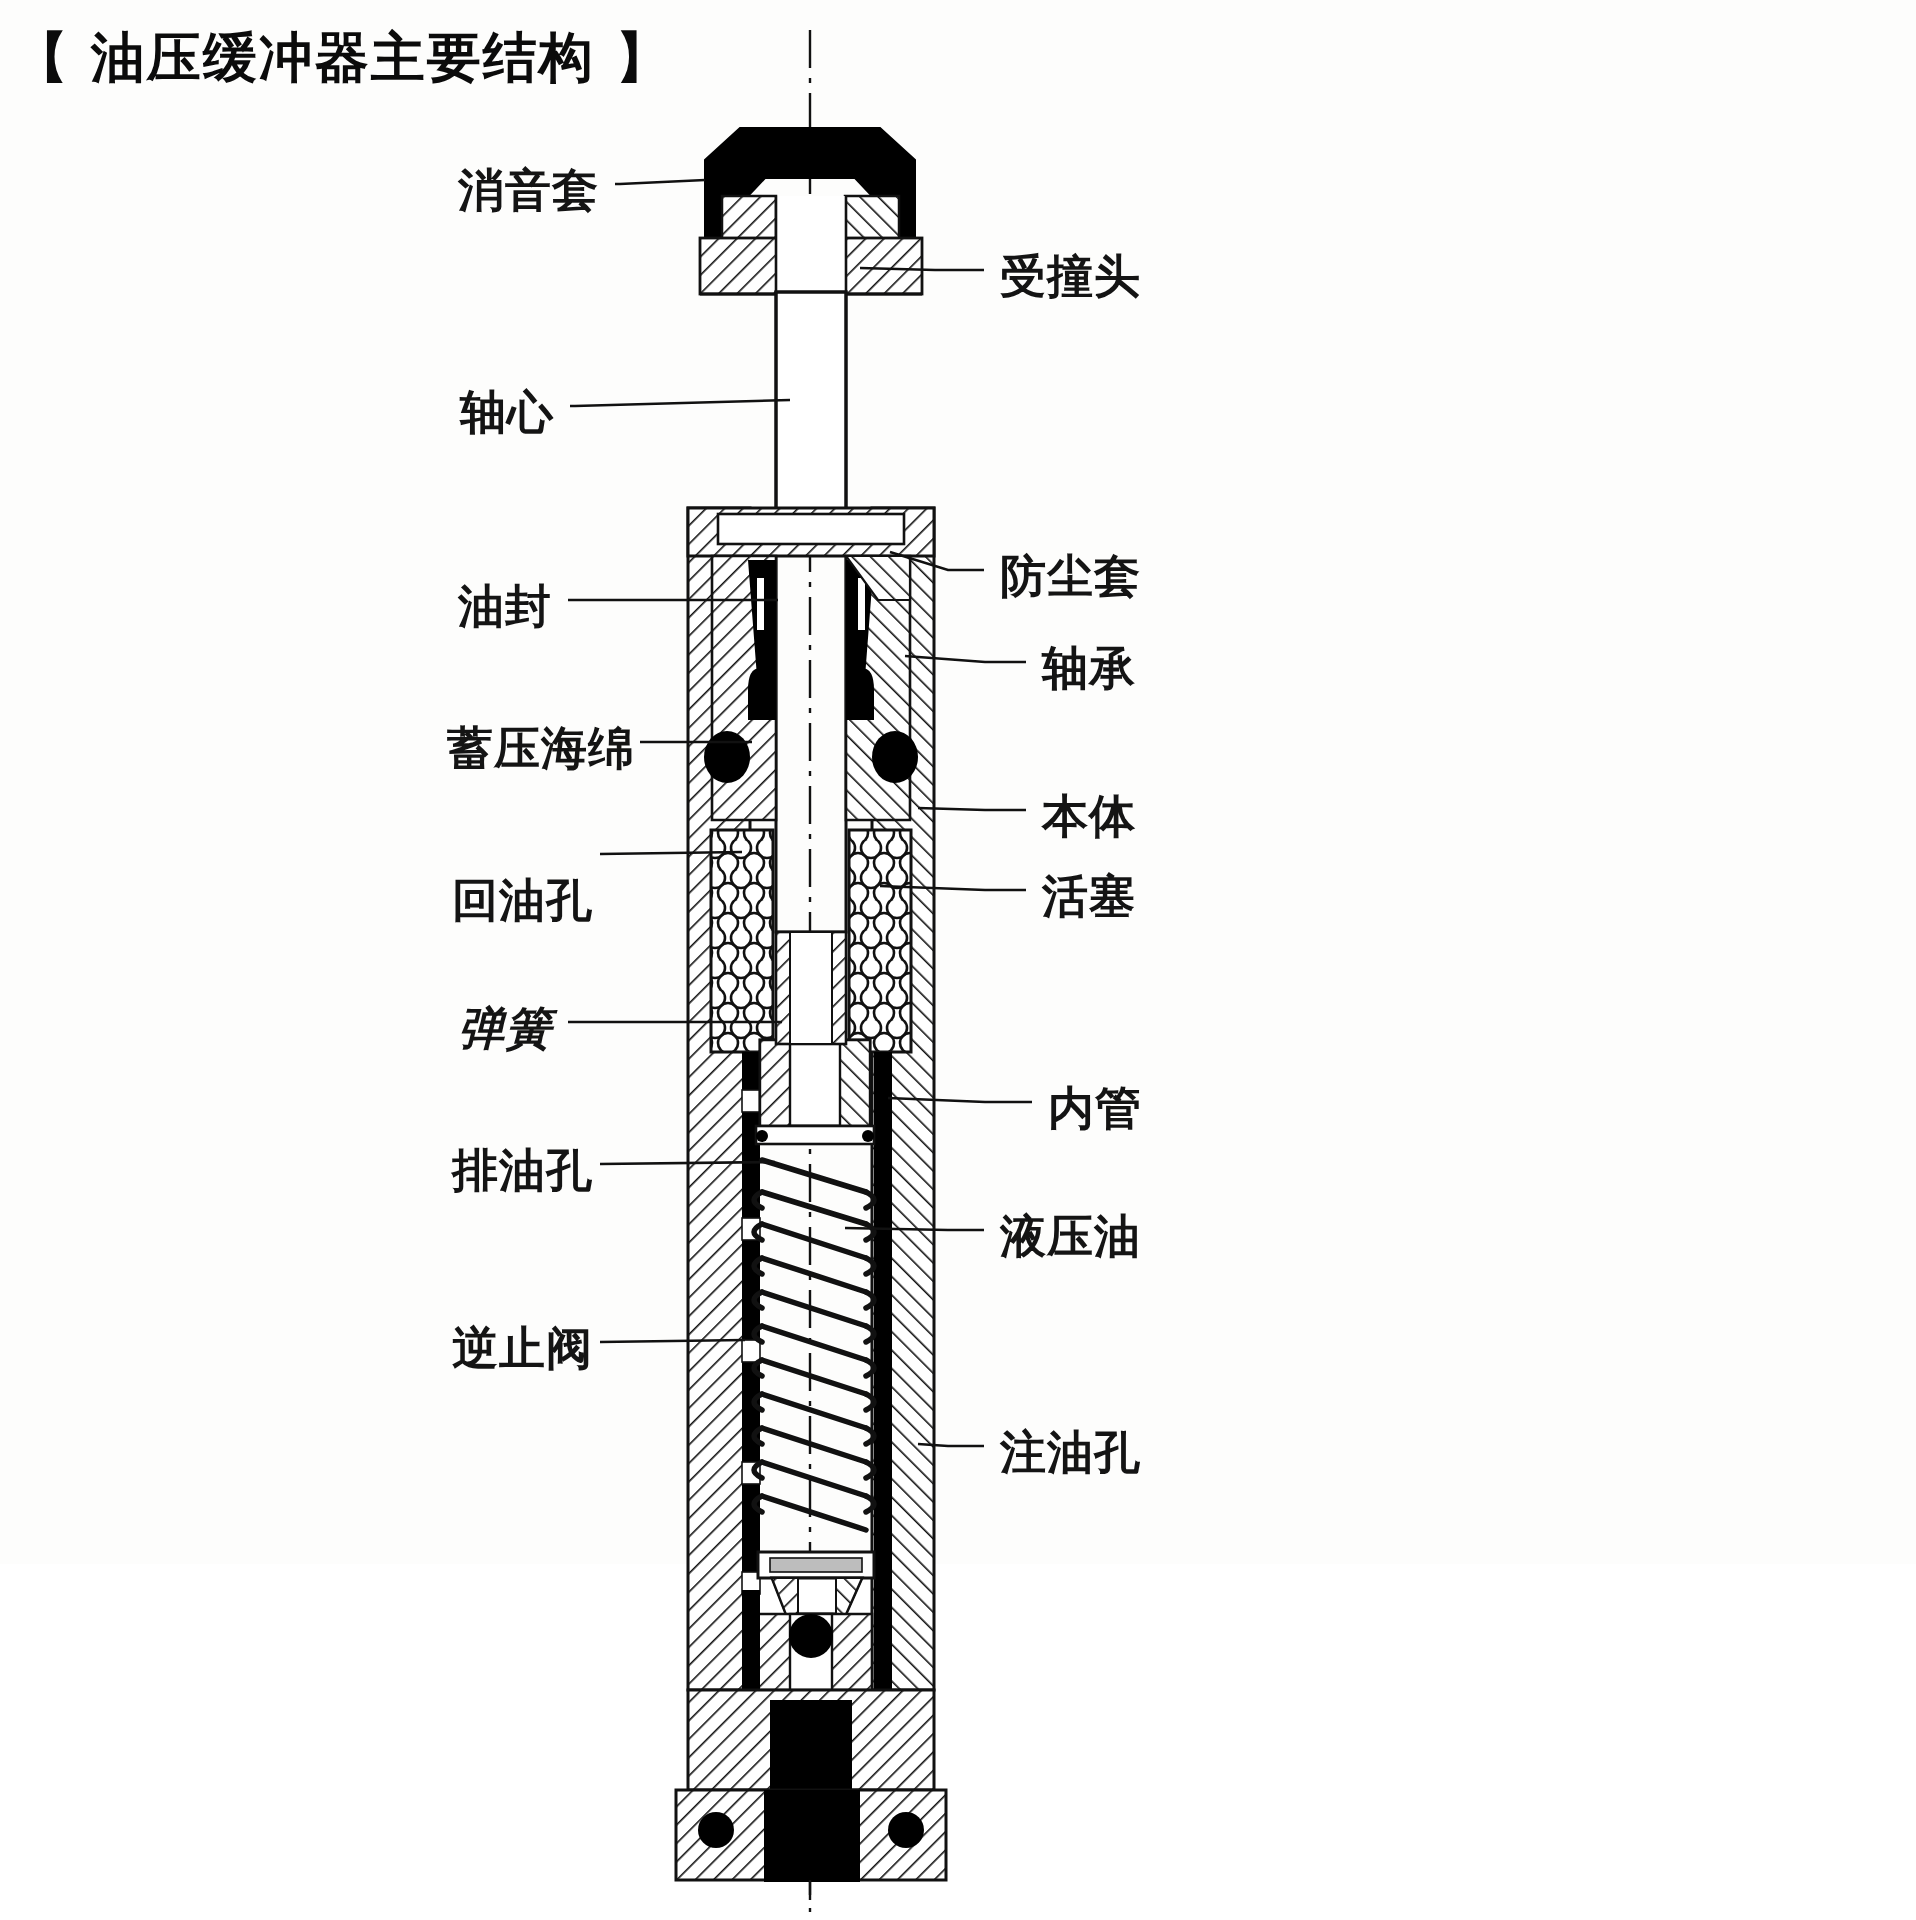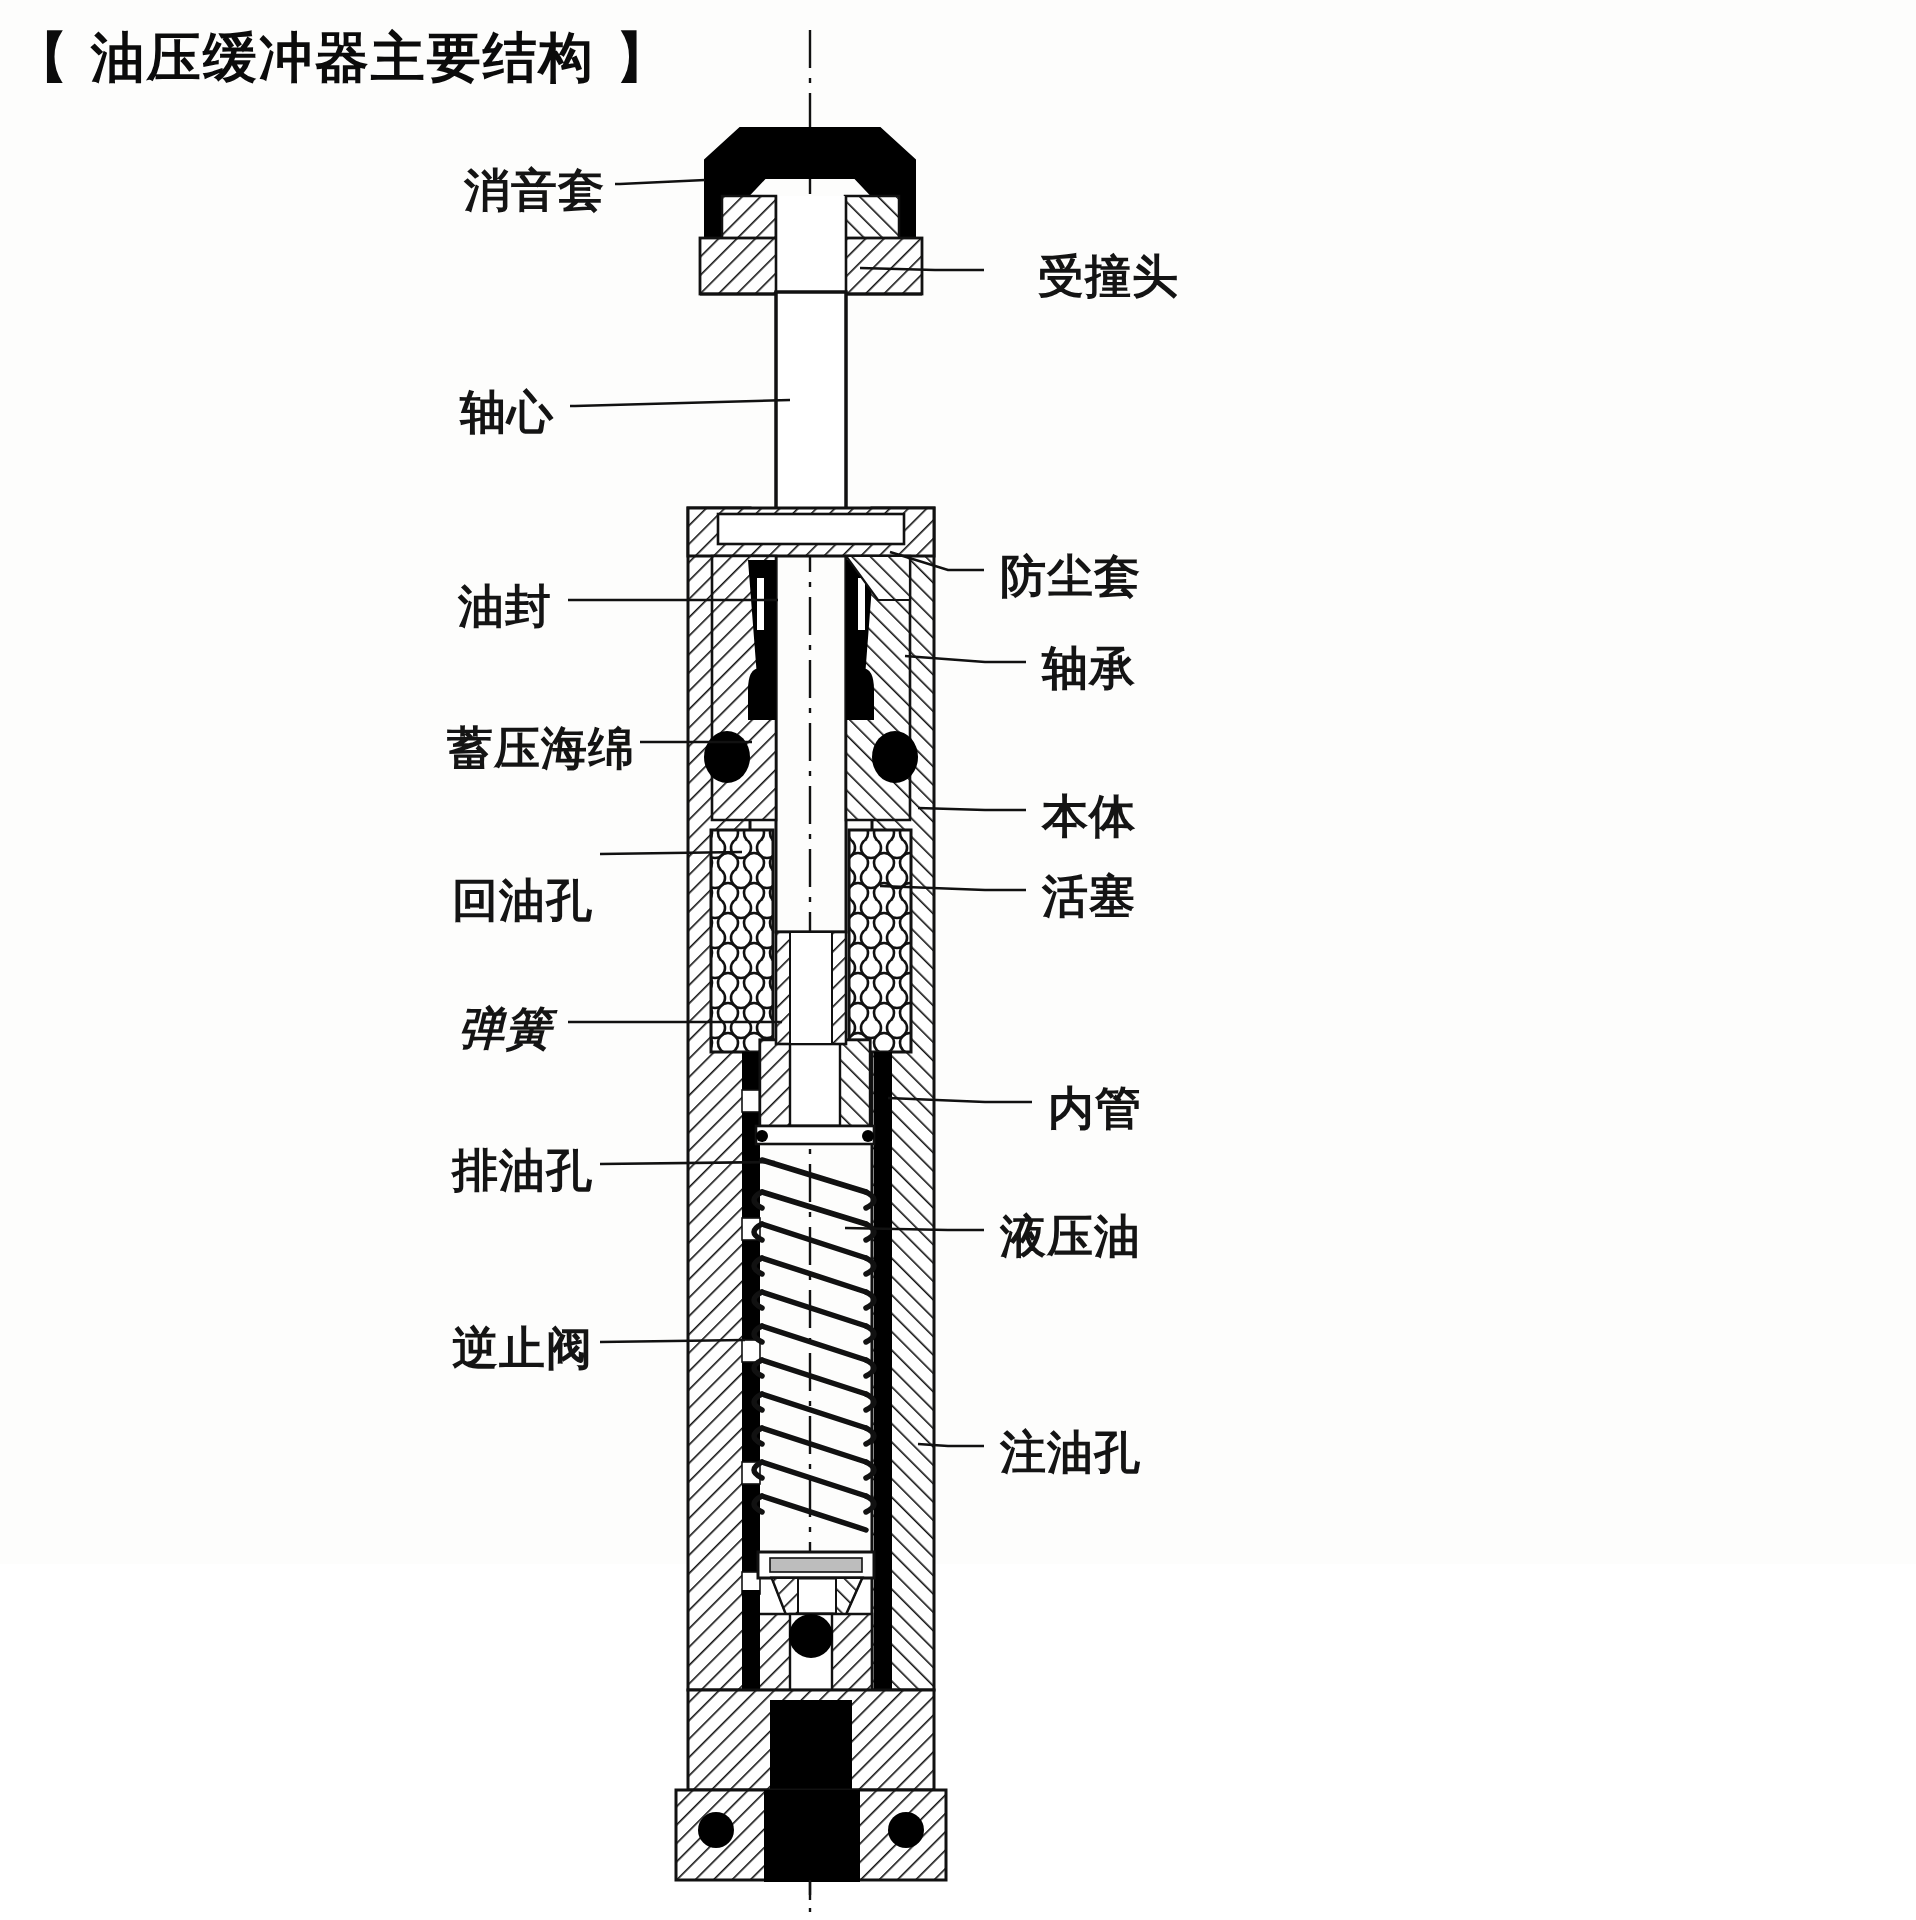"消音套" div.lbl { margin-left: 6px -> none }
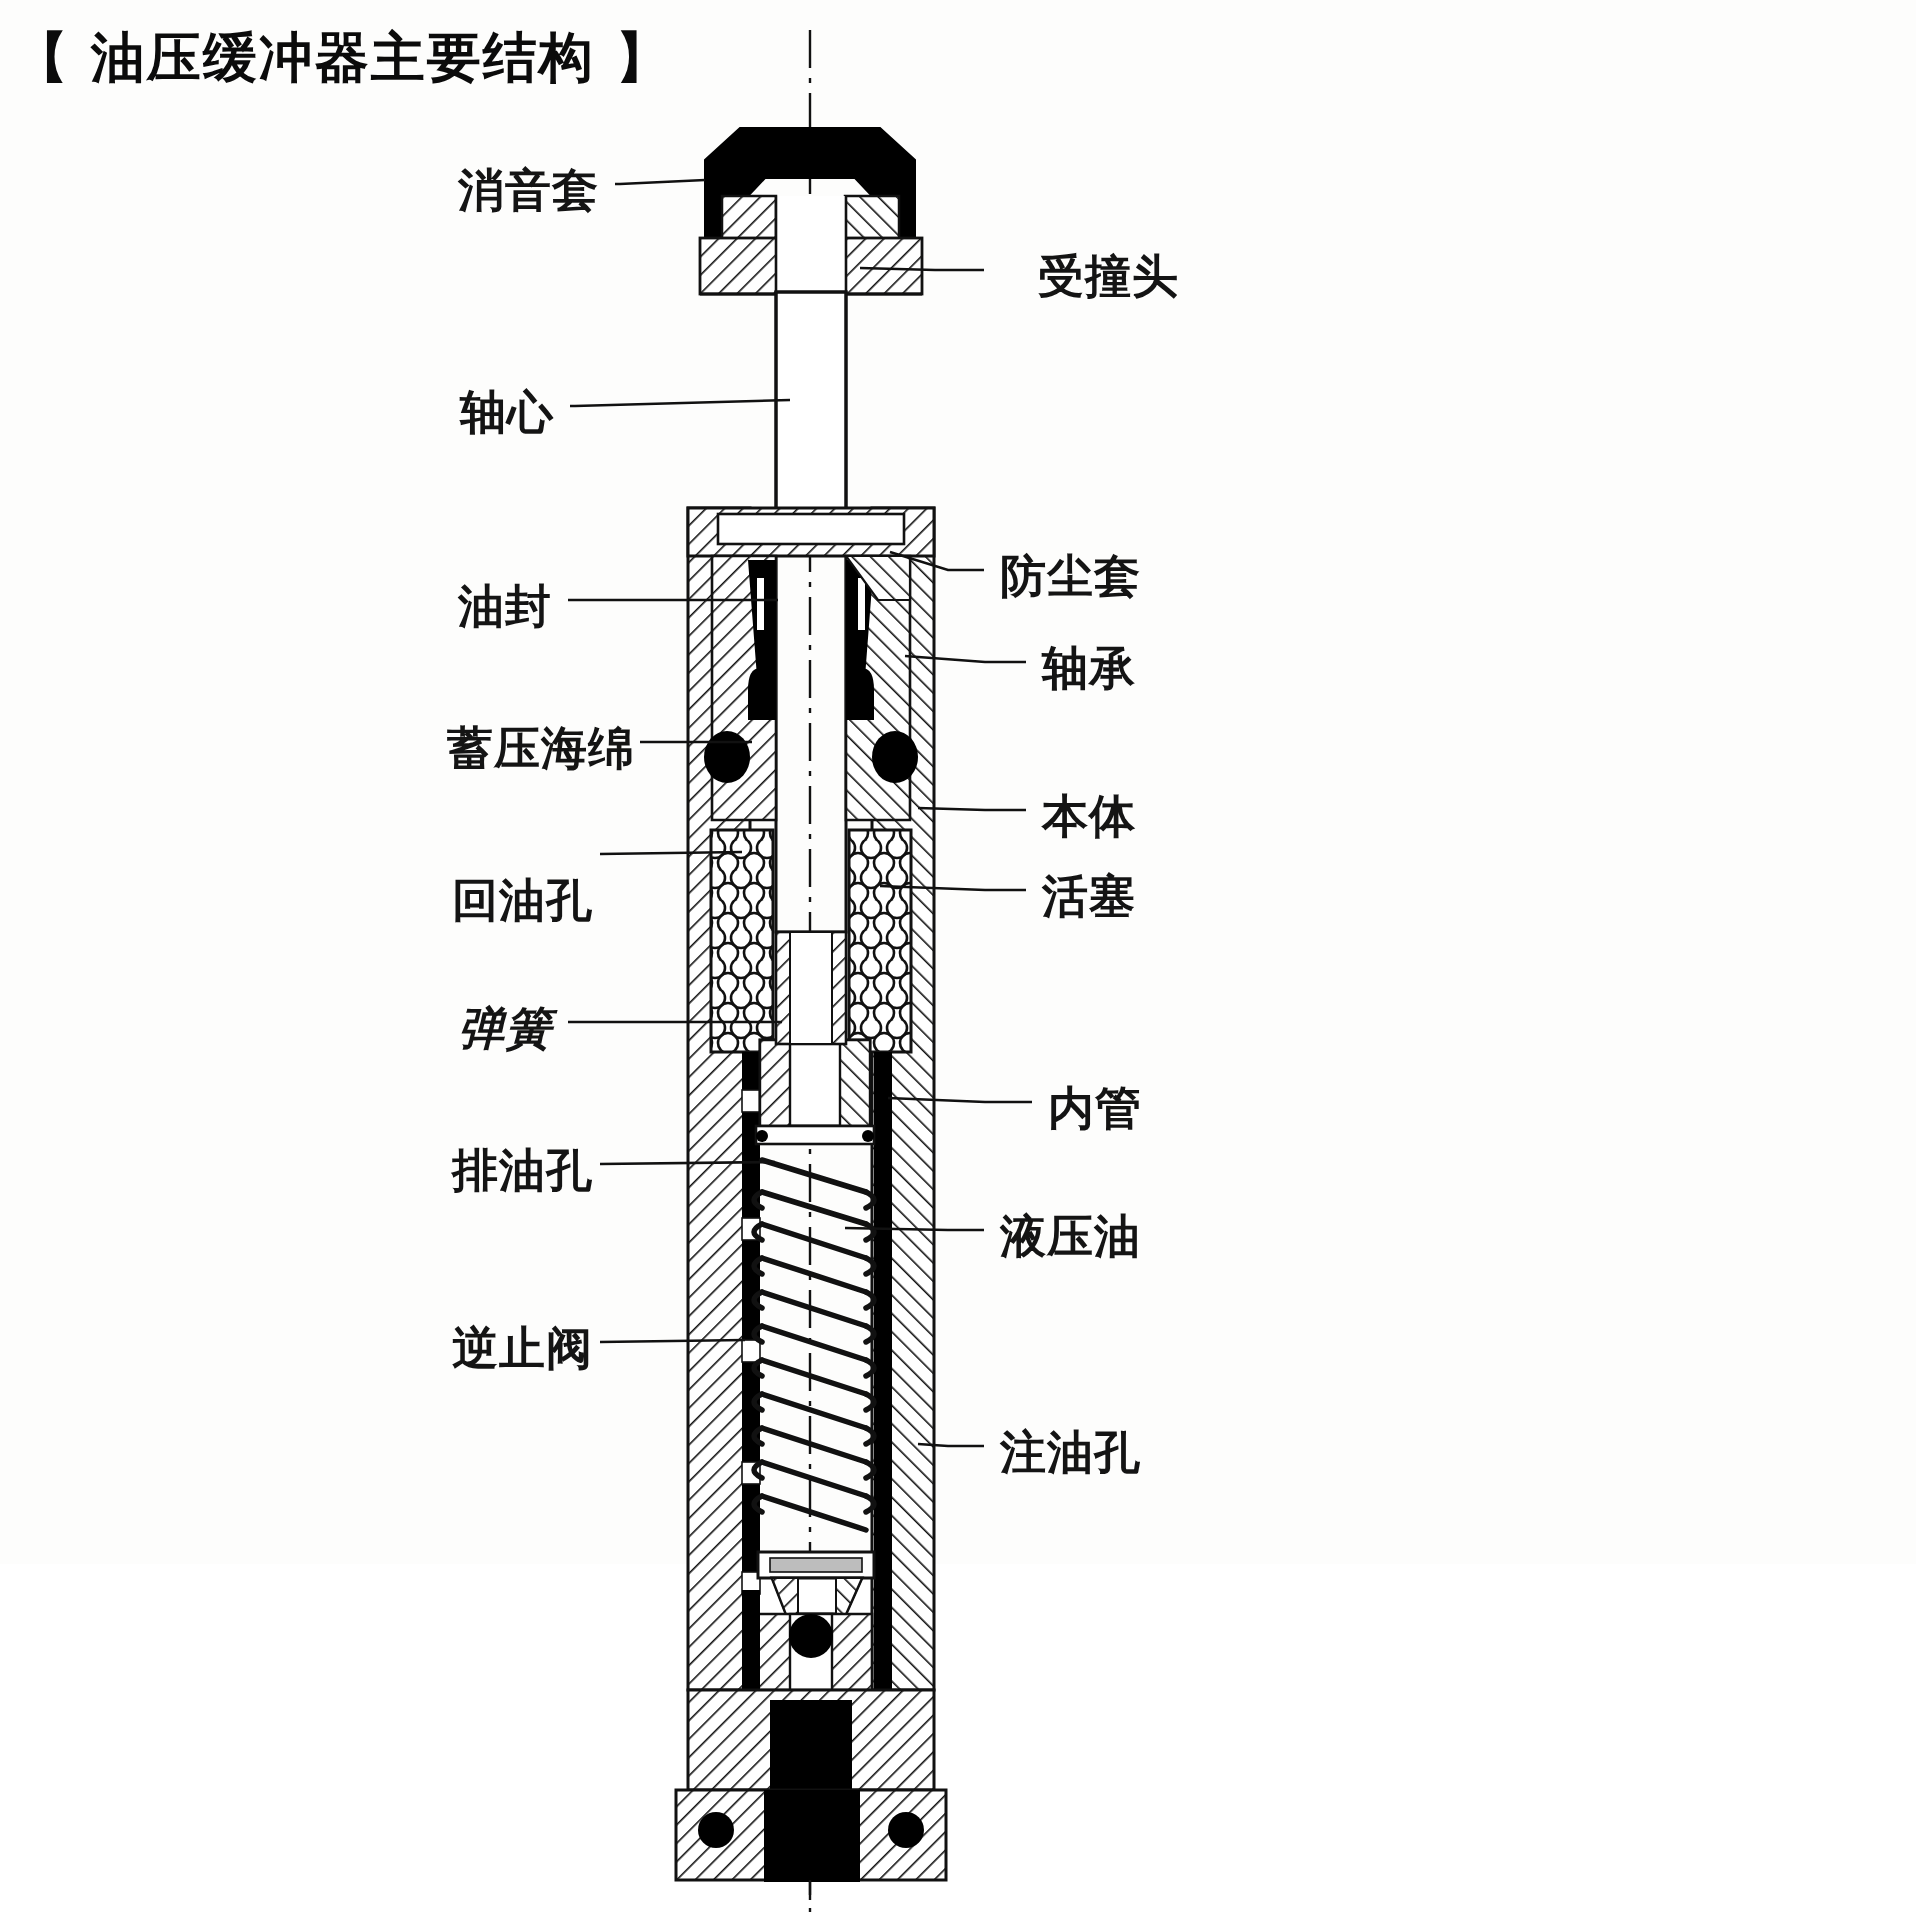"受撞头" div.lbl { margin-left: 38px -> none }
